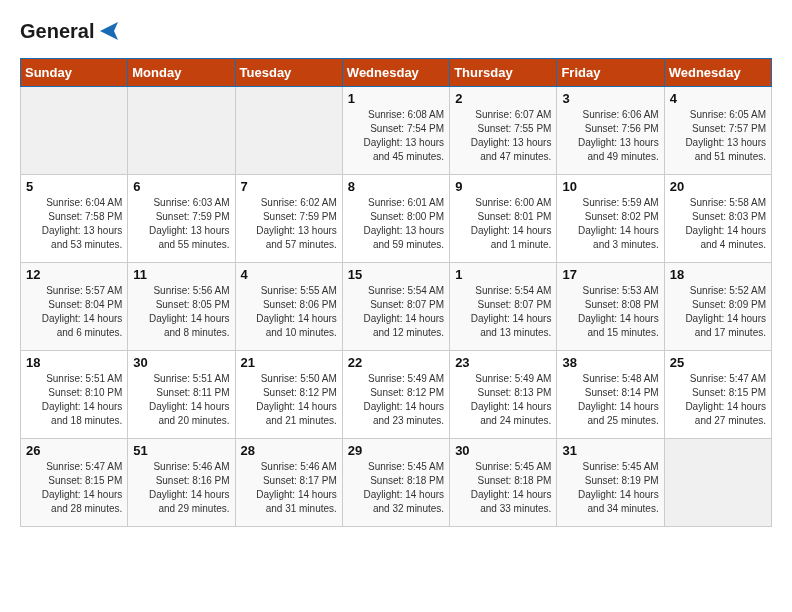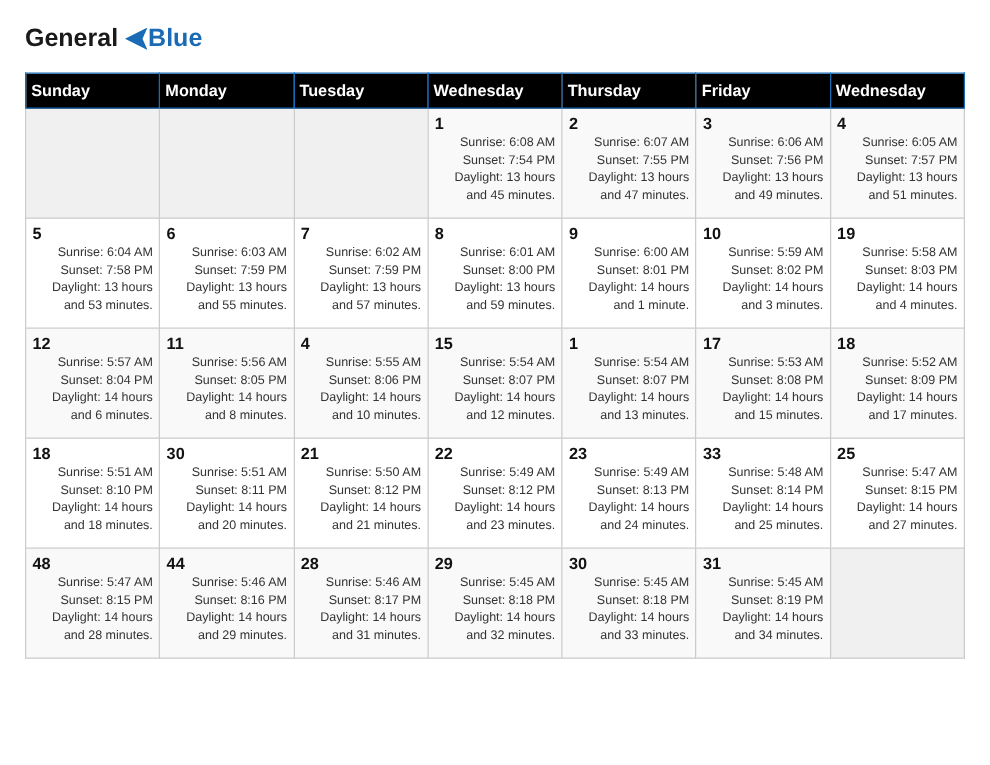"General" div { flex-direction: row -> column }
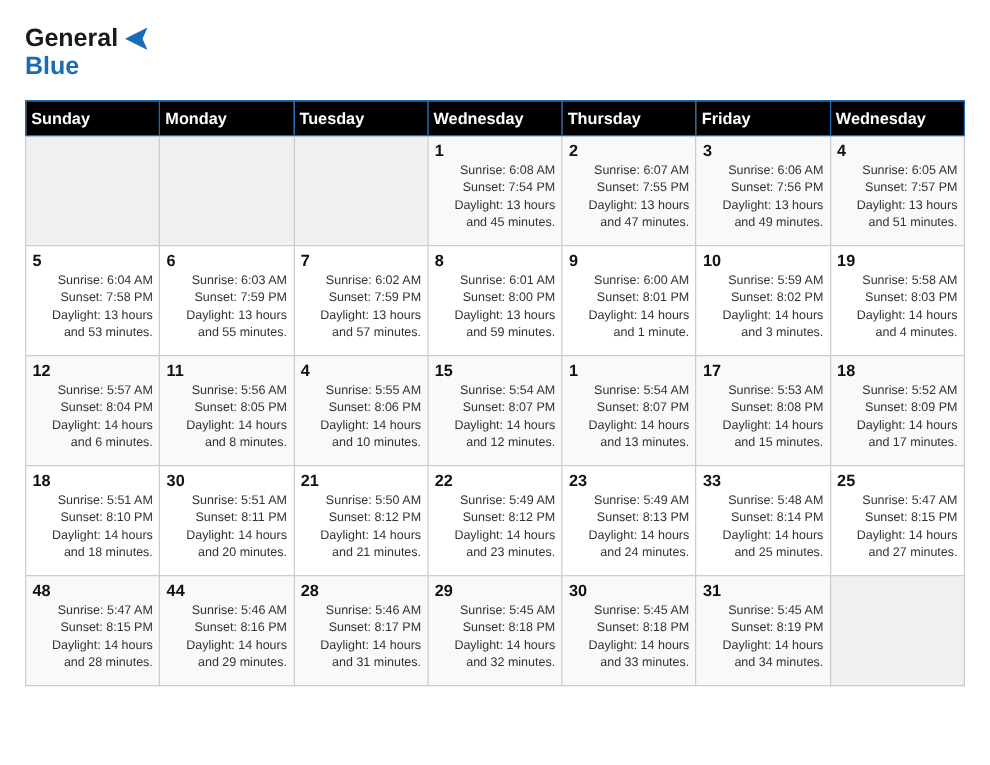"Blue" div { html: <div>Blue</div> -> none }
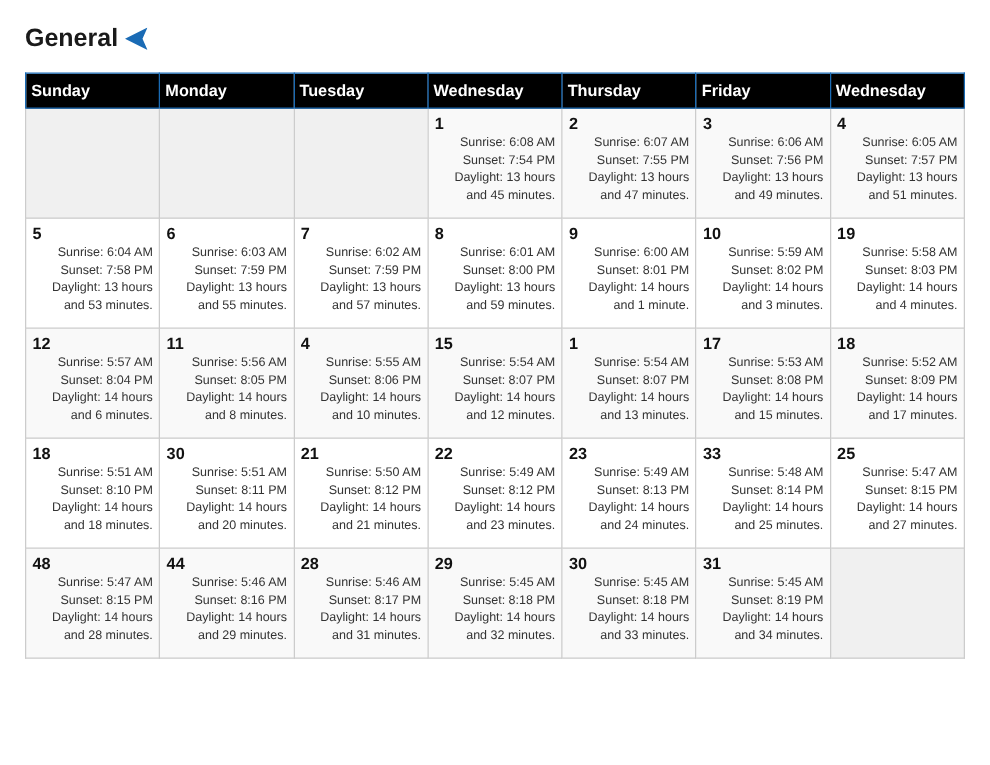"Sunday" thead tr th { background-color: #000000 -> #c2410c }
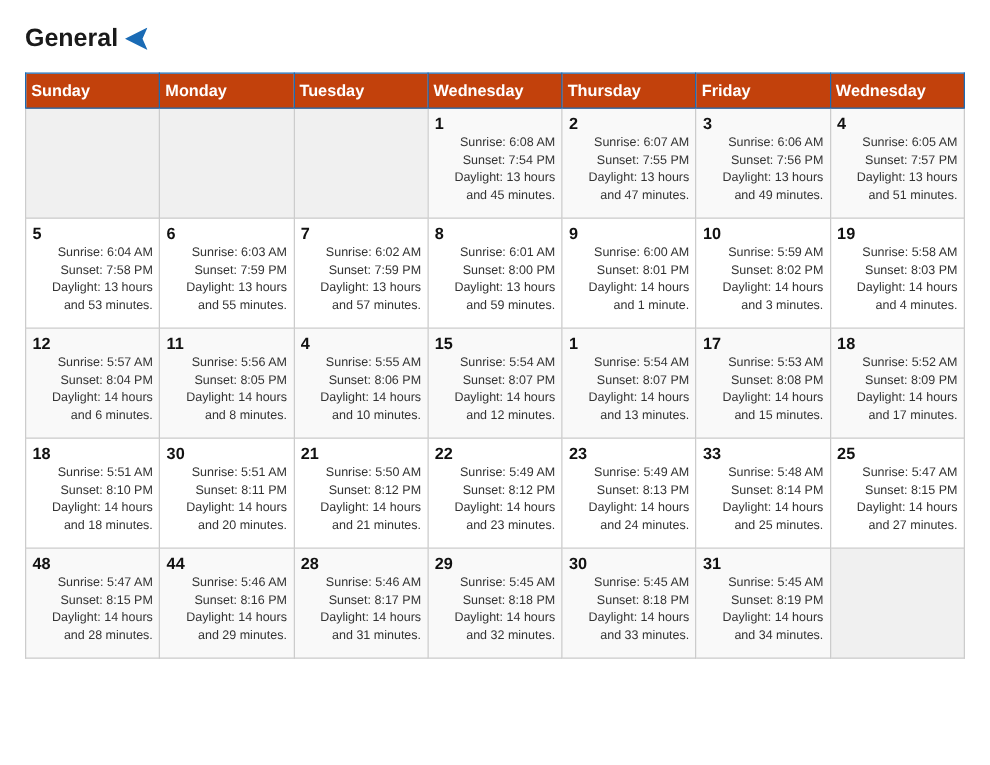"19" div.day-number { text: 19 -> 20 }
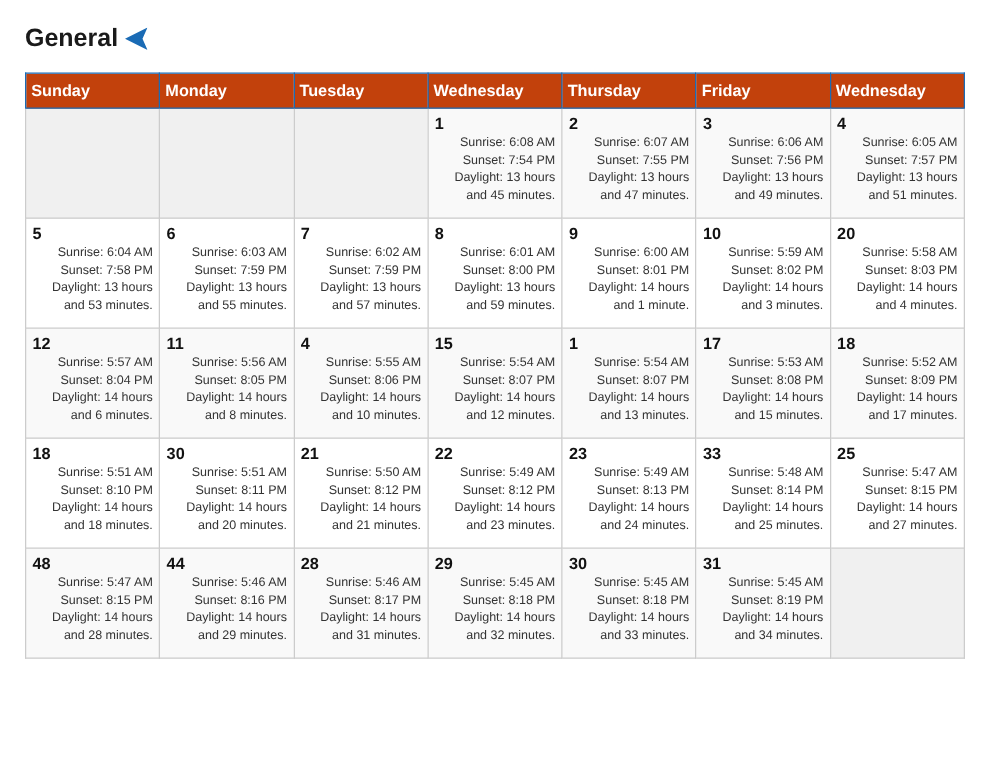"33" div.day-number { text: 33 -> 38 }
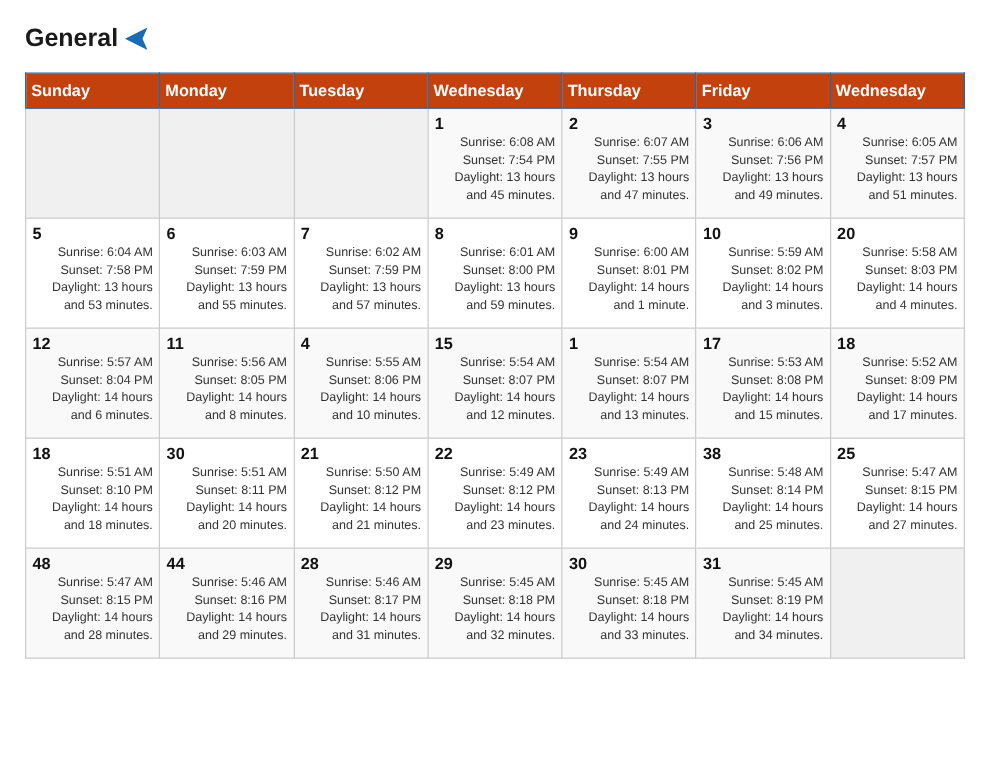"48" div.day-number { text: 48 -> 26 }
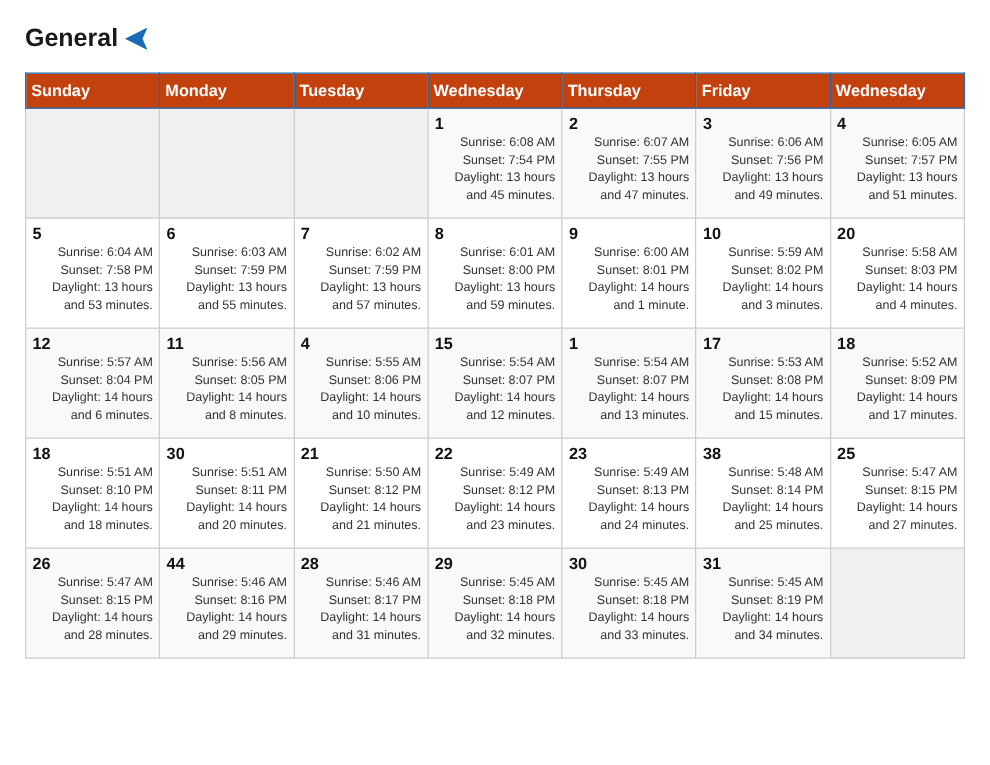"44" div.day-number { text: 44 -> 51 }
